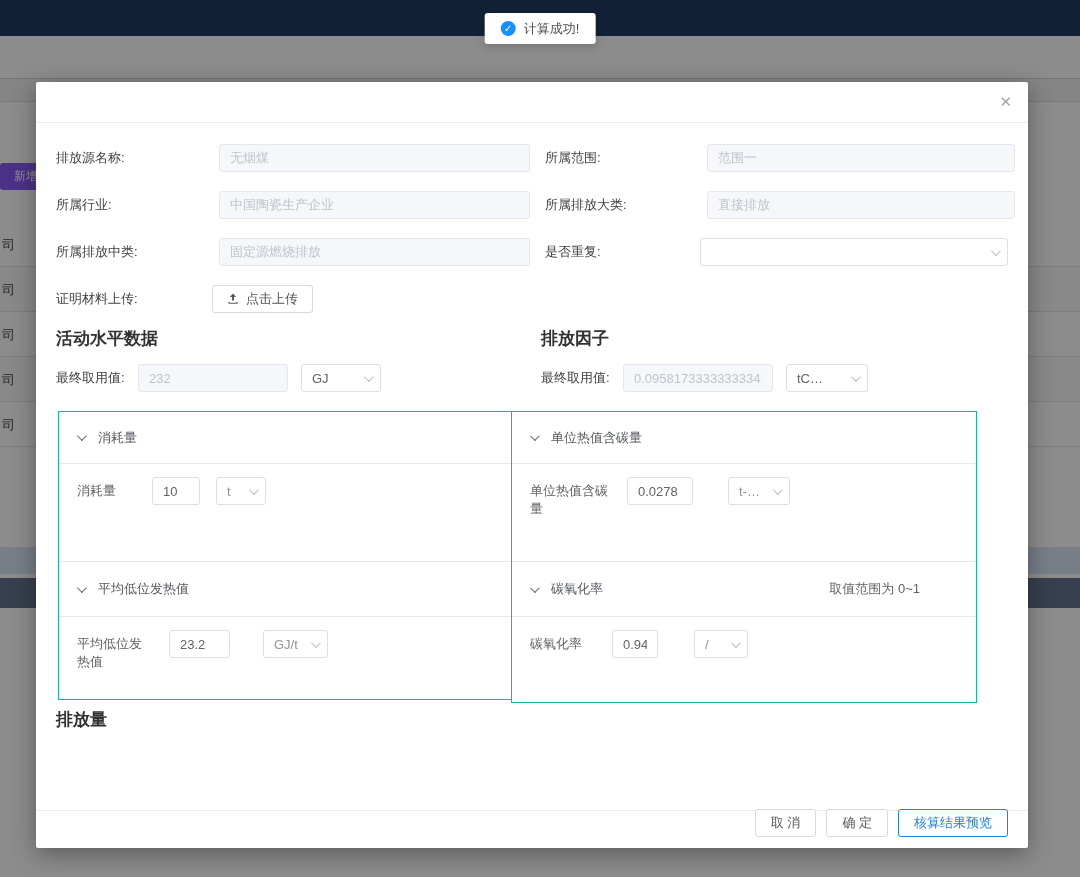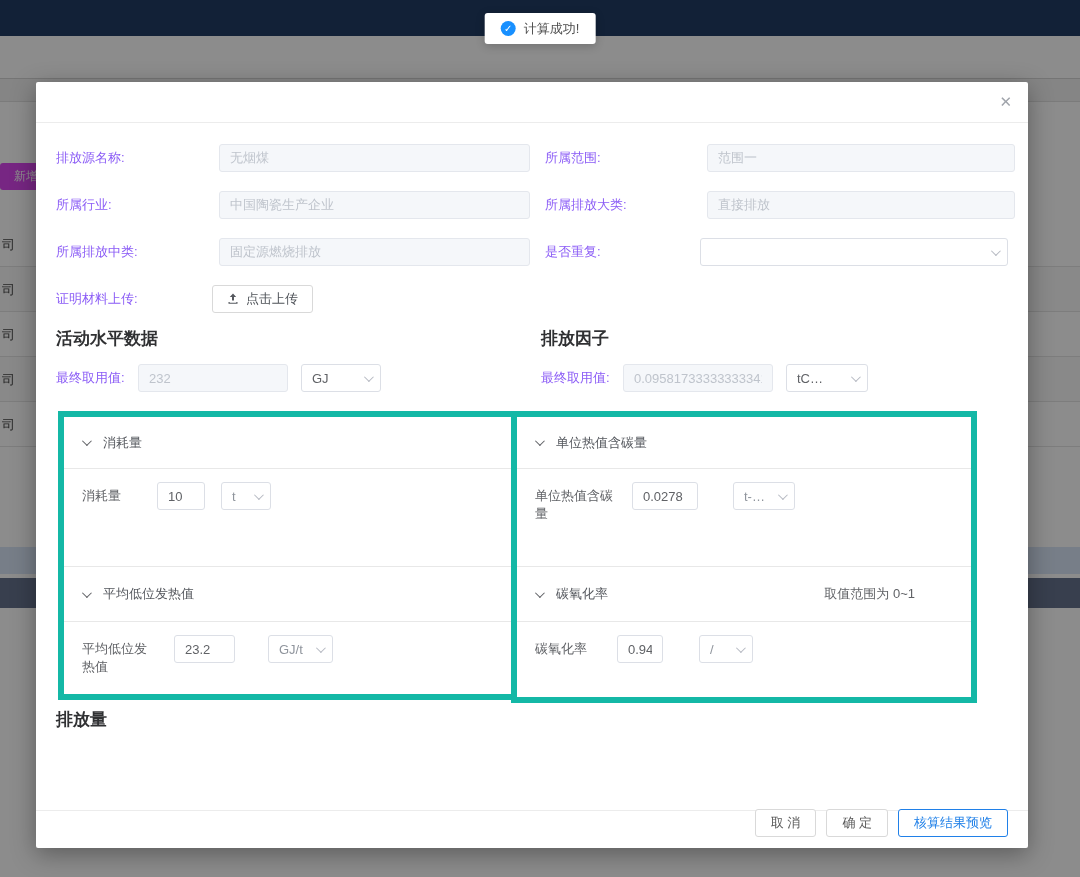"排放源名称:" .flabel { color: #8b5cf6 -> #404040 }
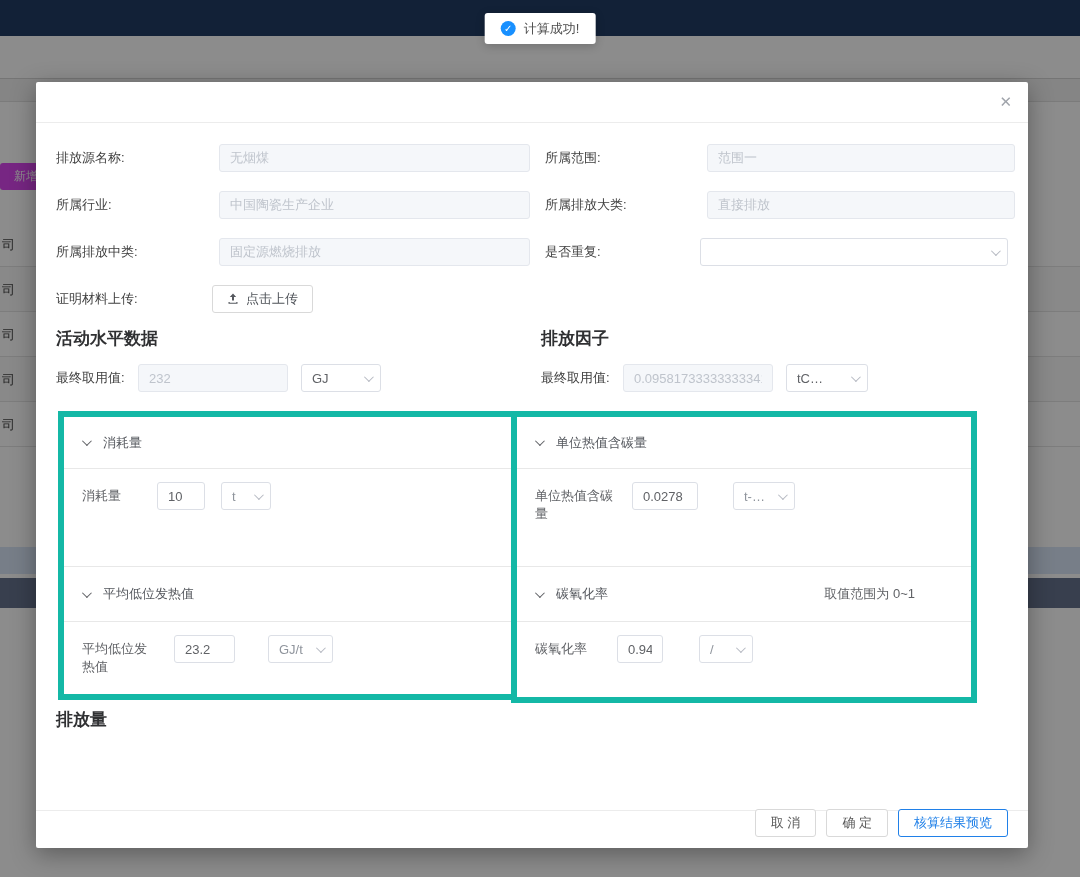"新增" .bg-btn-new { background: #d946ef -> #8b5cf6 }
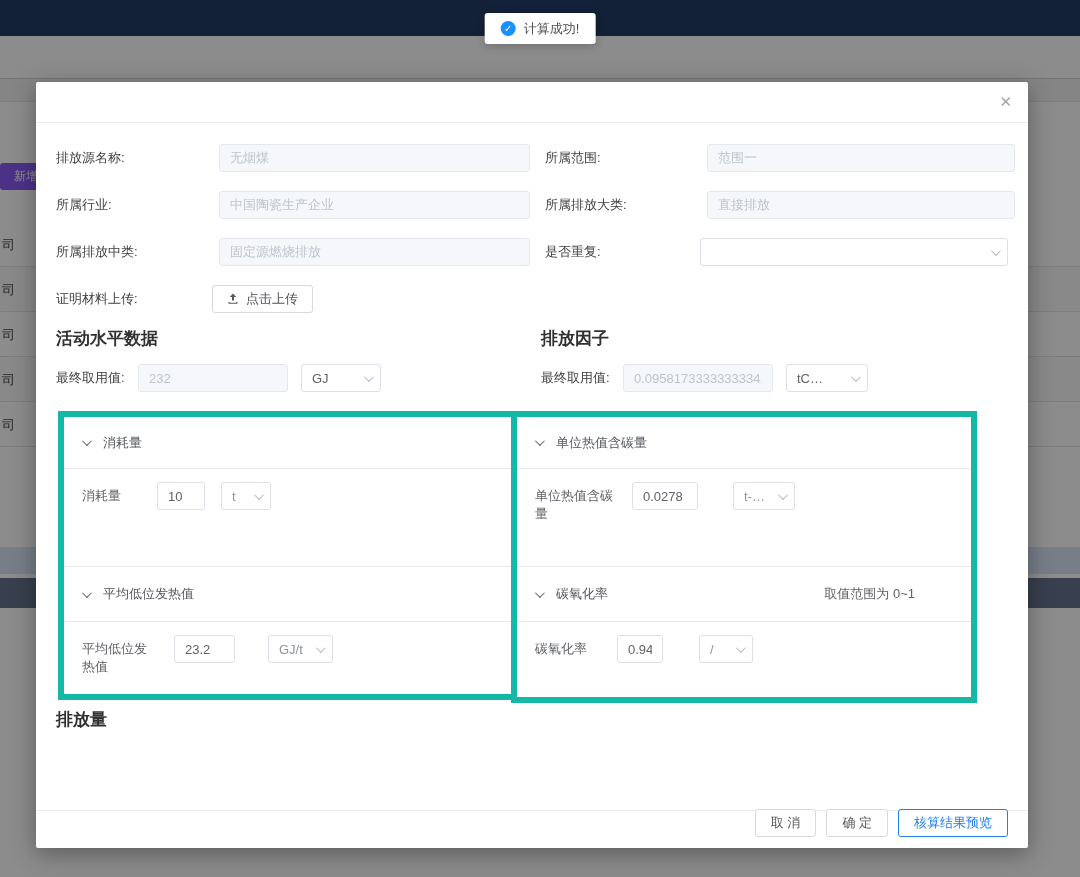"消耗量" .collapse { border: 6px solid #14b8a6 -> 1px solid #14b8a6 }
